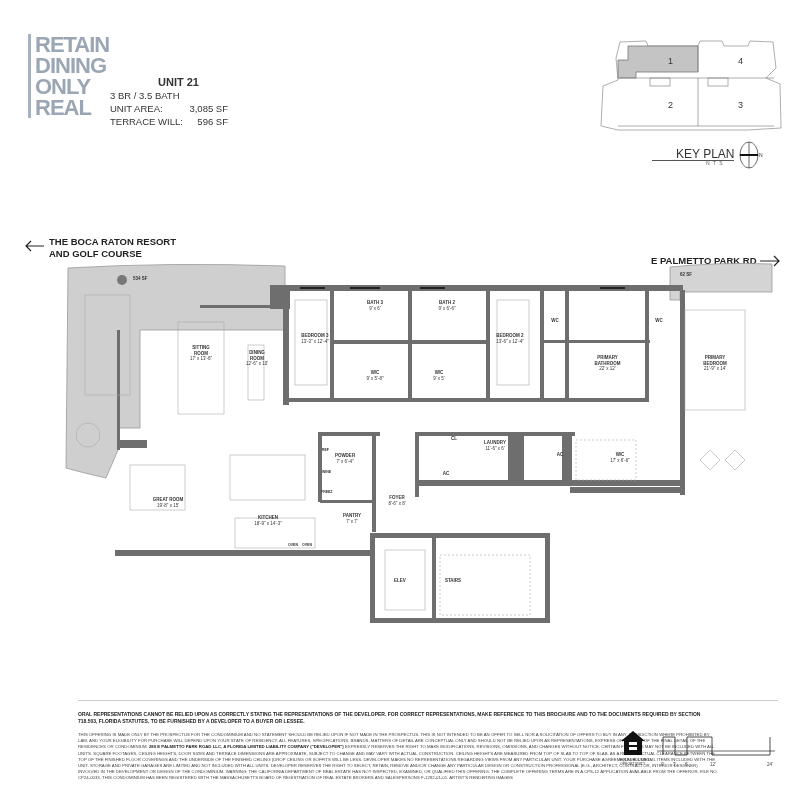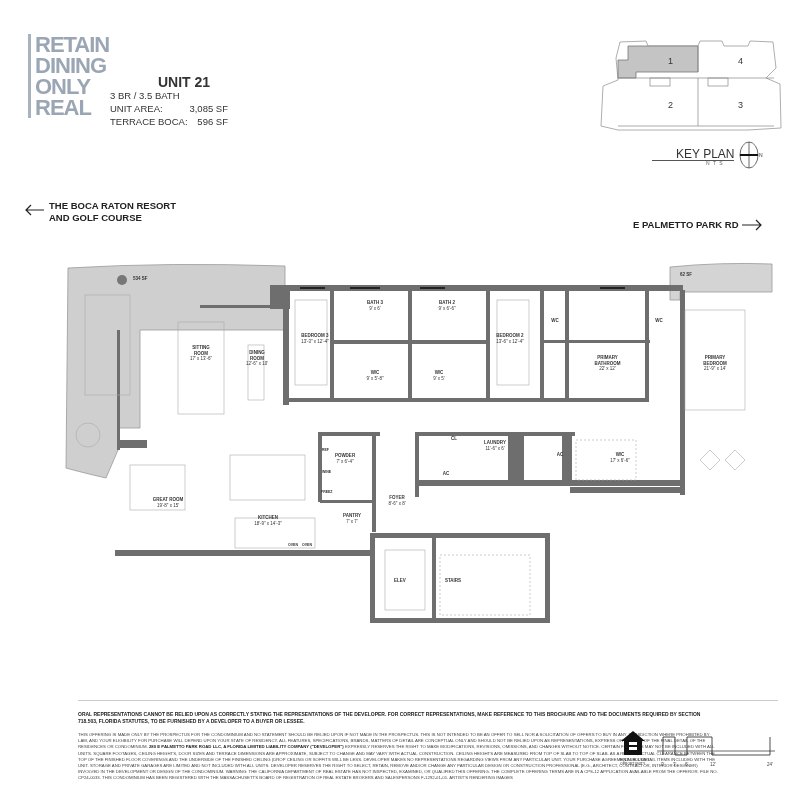"UNIT 21" .unit .t { font-size: 14px -> 11px }
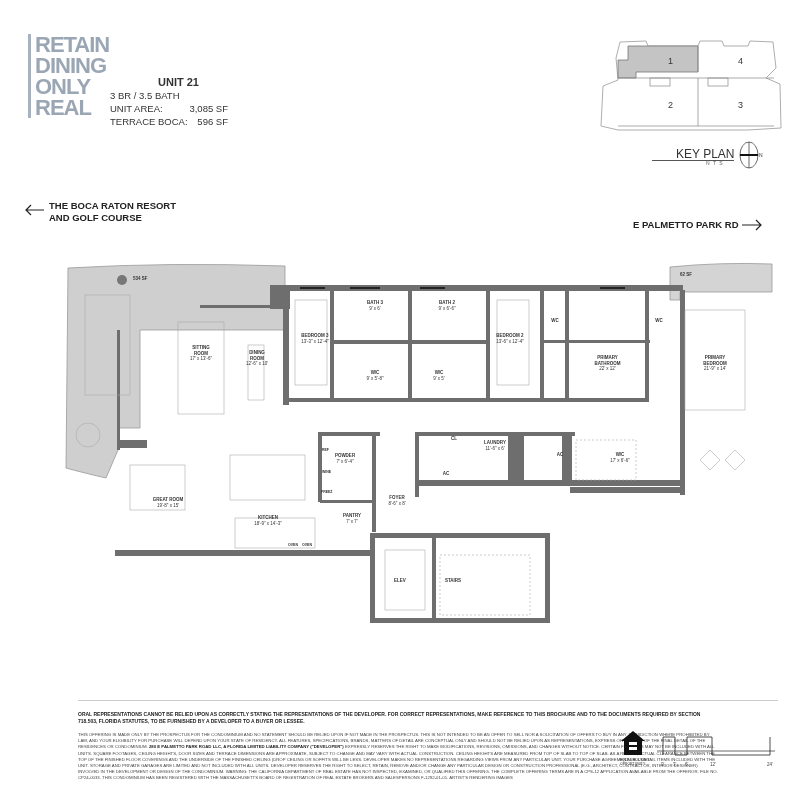"TERRACE BOCA:" span { text: BOCA -> WILL }
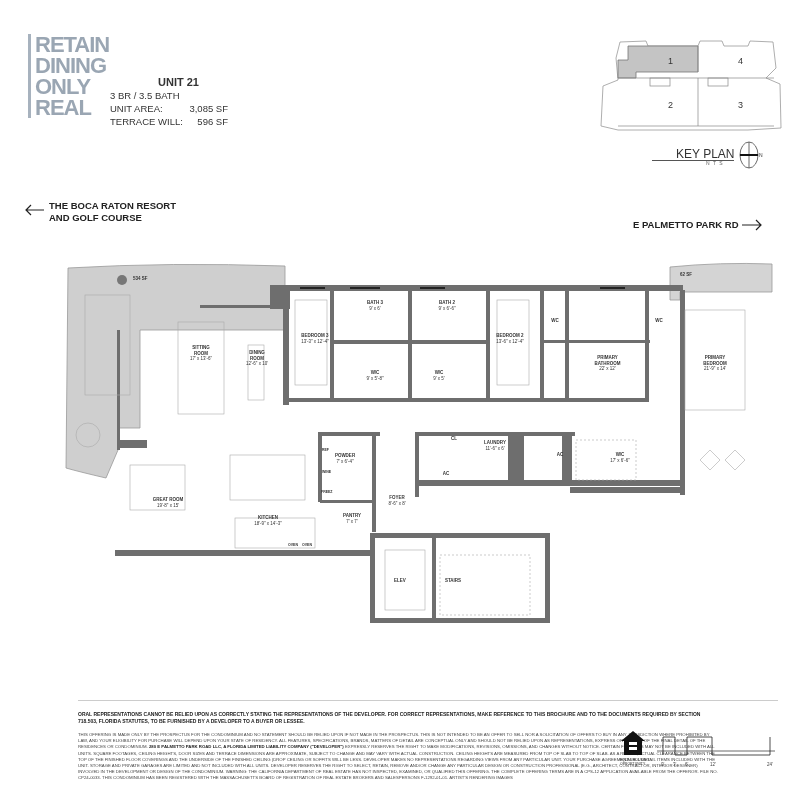"THE BOCA RATON RESORT" .dir { margin-top: none -> 36px }
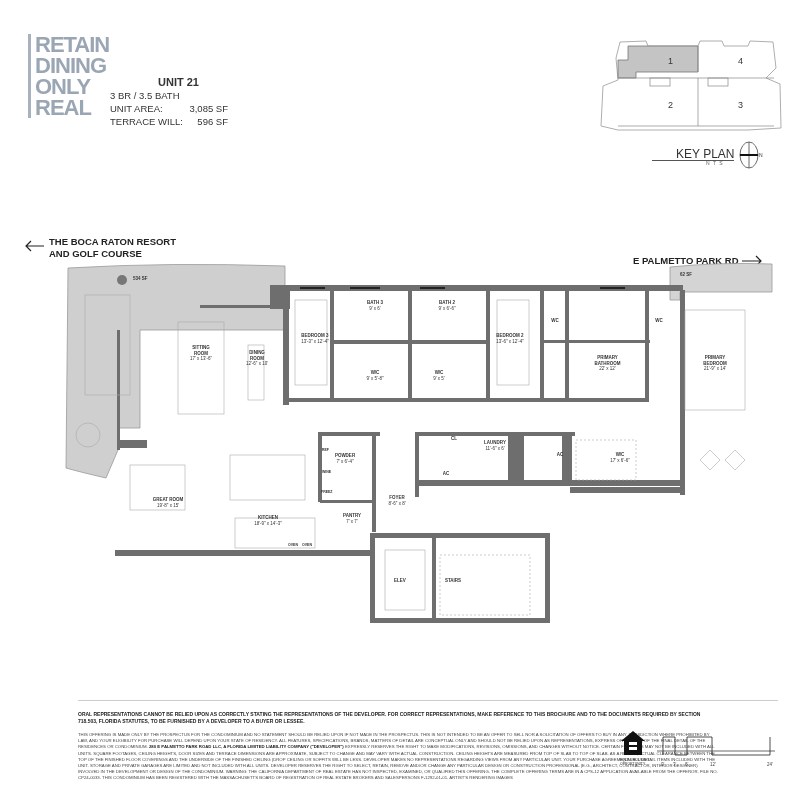"E PALMETTO PARK RD" div.abs { left: 633px -> 651px }
